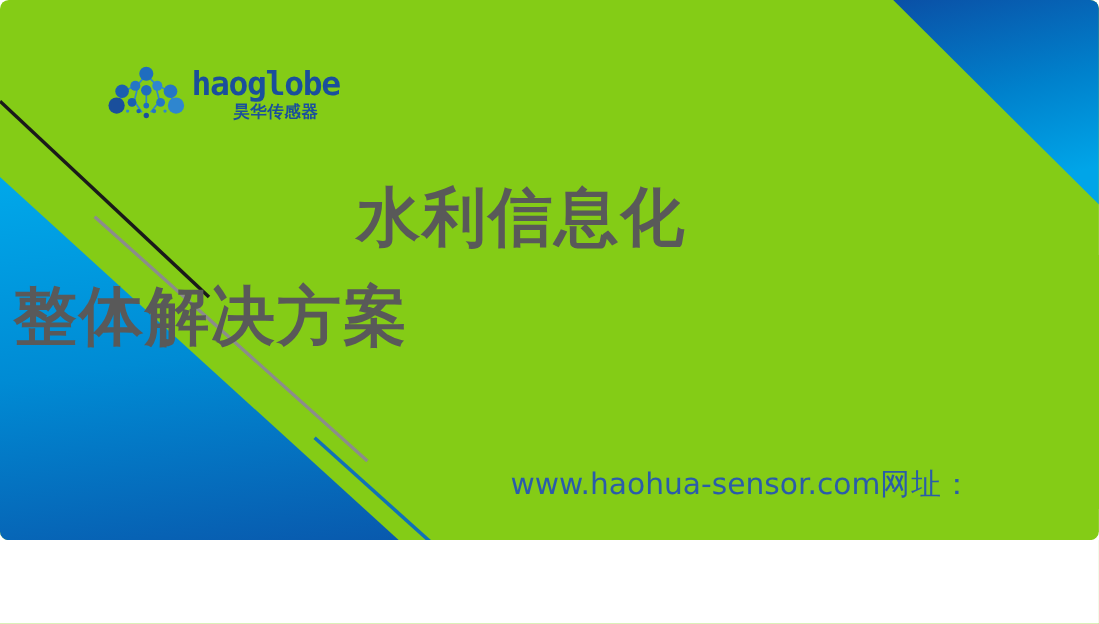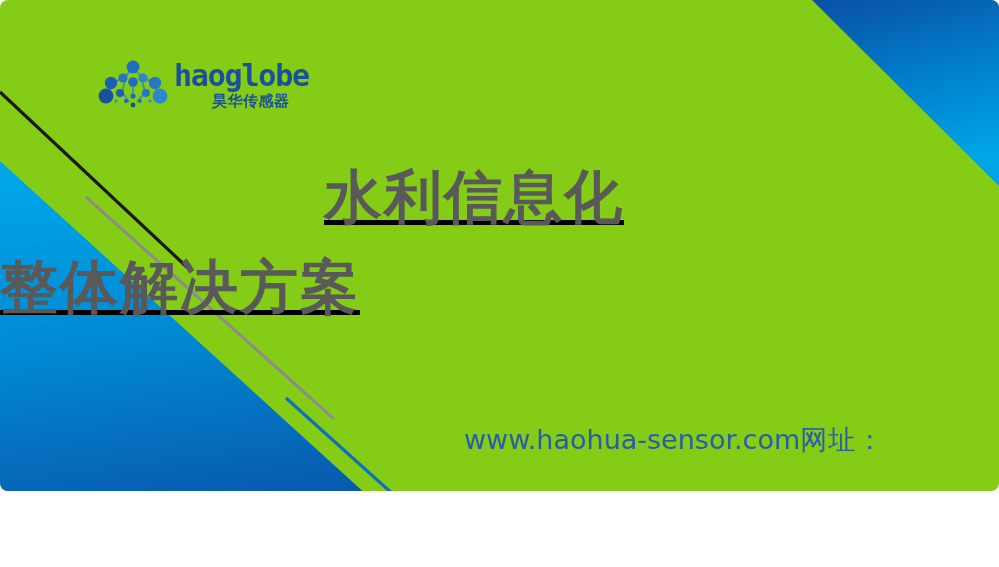"水利信息化" #title-block { text-decoration: underline -> none }
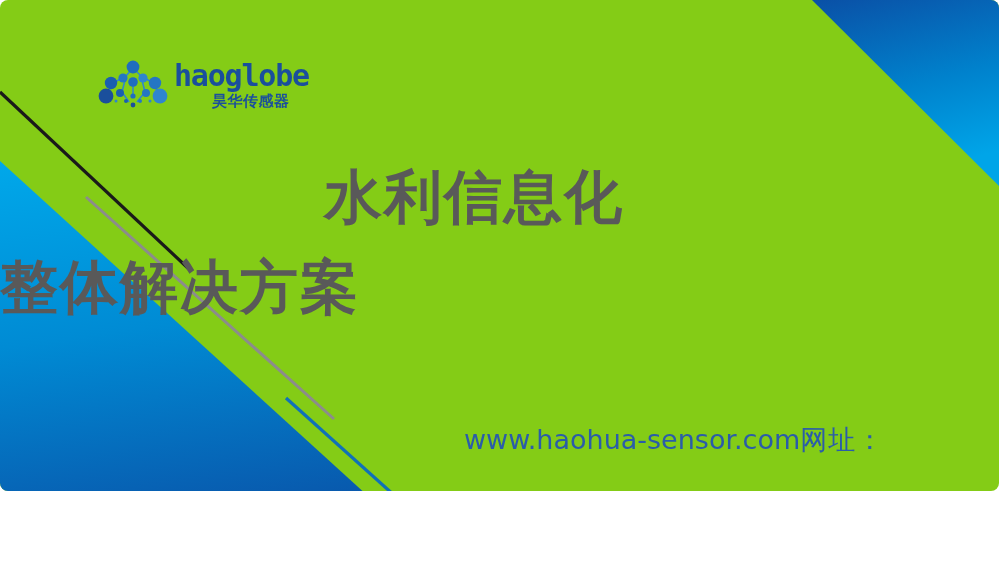"整体解决方案" #title-line-2 { margin-left: none -> 12px }
